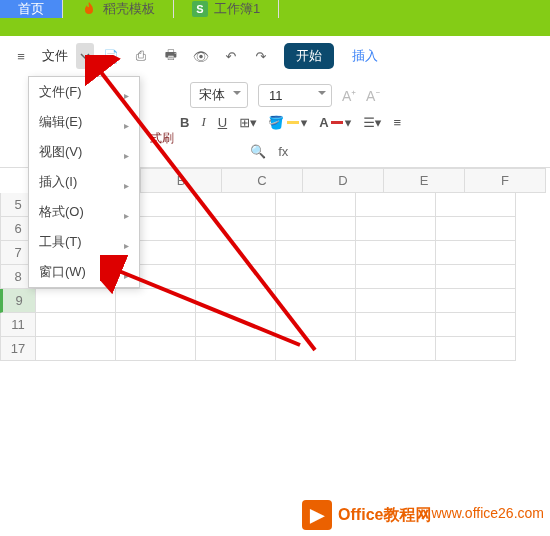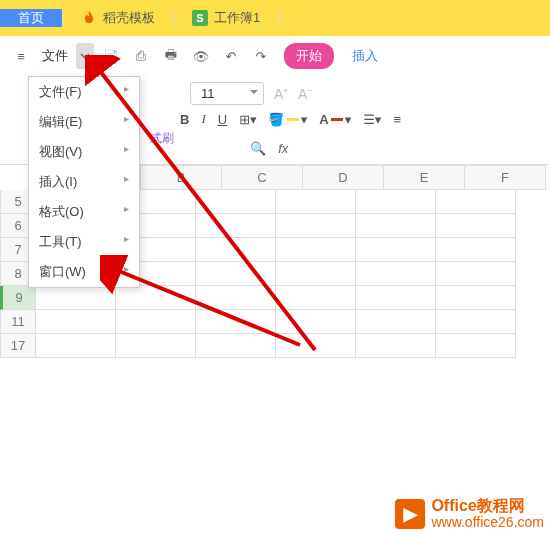"首页" .tabs { align-items: center -> flex-start; background: #fde047 -> #84cc16 }
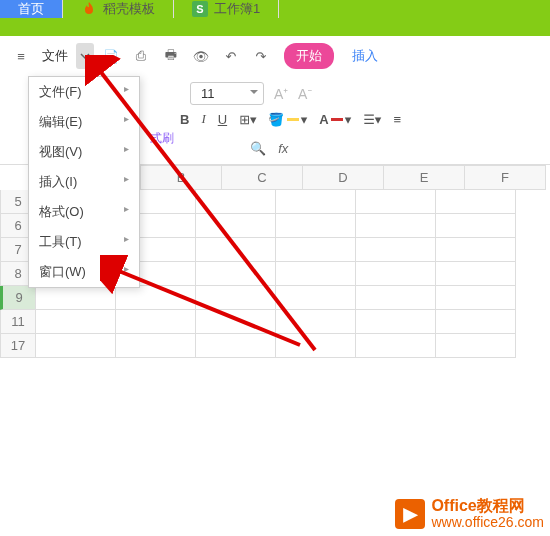"开始" .start-btn { background: #ec4899 -> #0c4a6e; border-radius: 12px -> 5px }
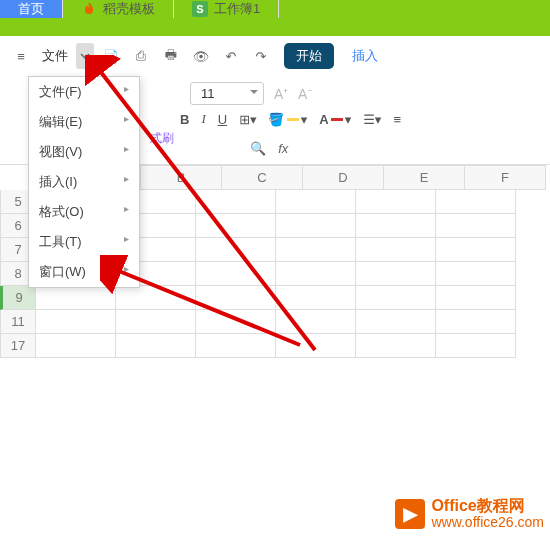"文件(F)" .menu-item { align-items: flex-start -> flex-end }
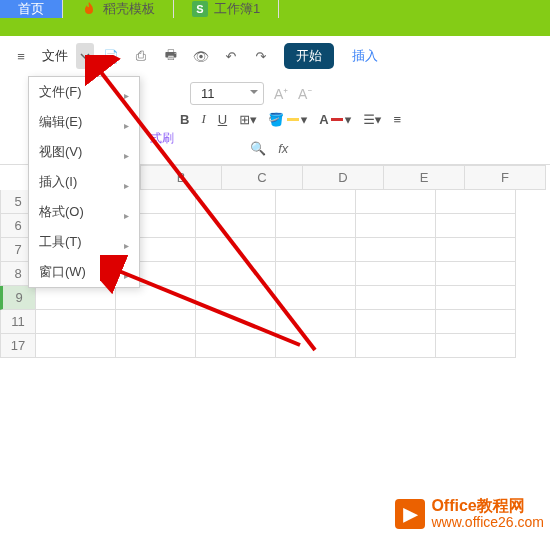"宋体" div.font-sel { html: none -> <div><span>宋体</span></div> }
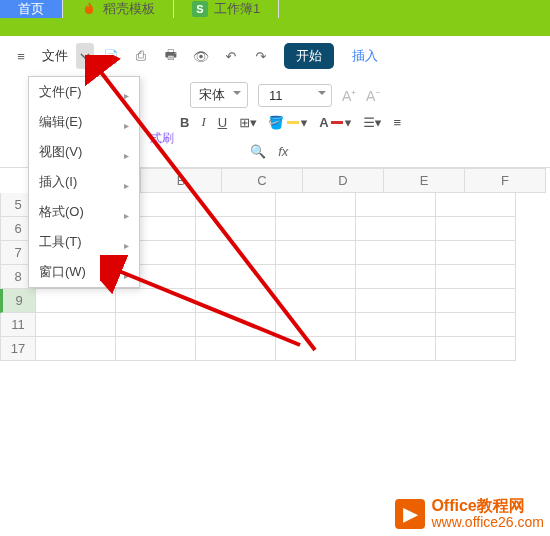"式刷" .brush-lbl { color: #8b5cf6 -> #7f1d1d }
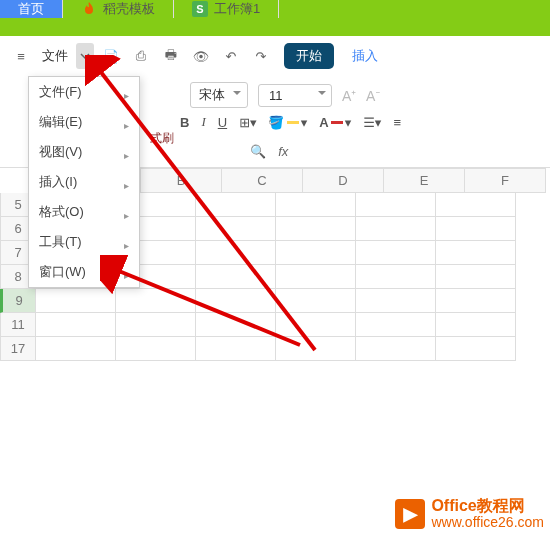"fx" span { font-style: italic -> none }
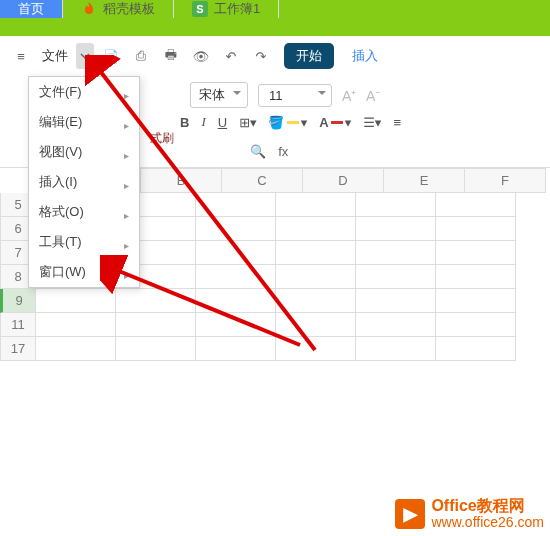"Office教程网" .wm-text { flex-direction: column -> row }
